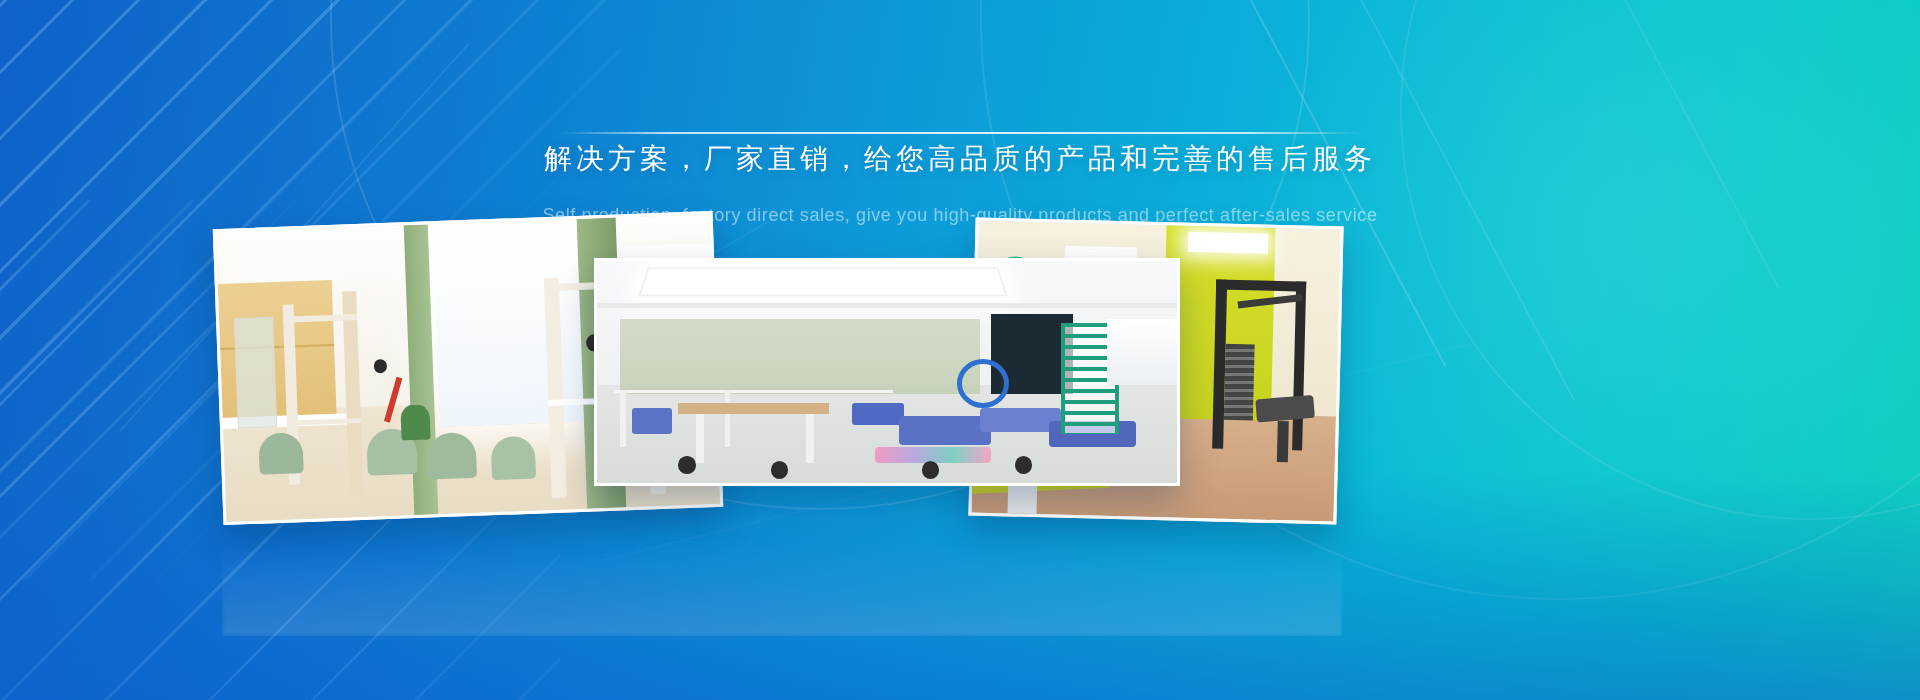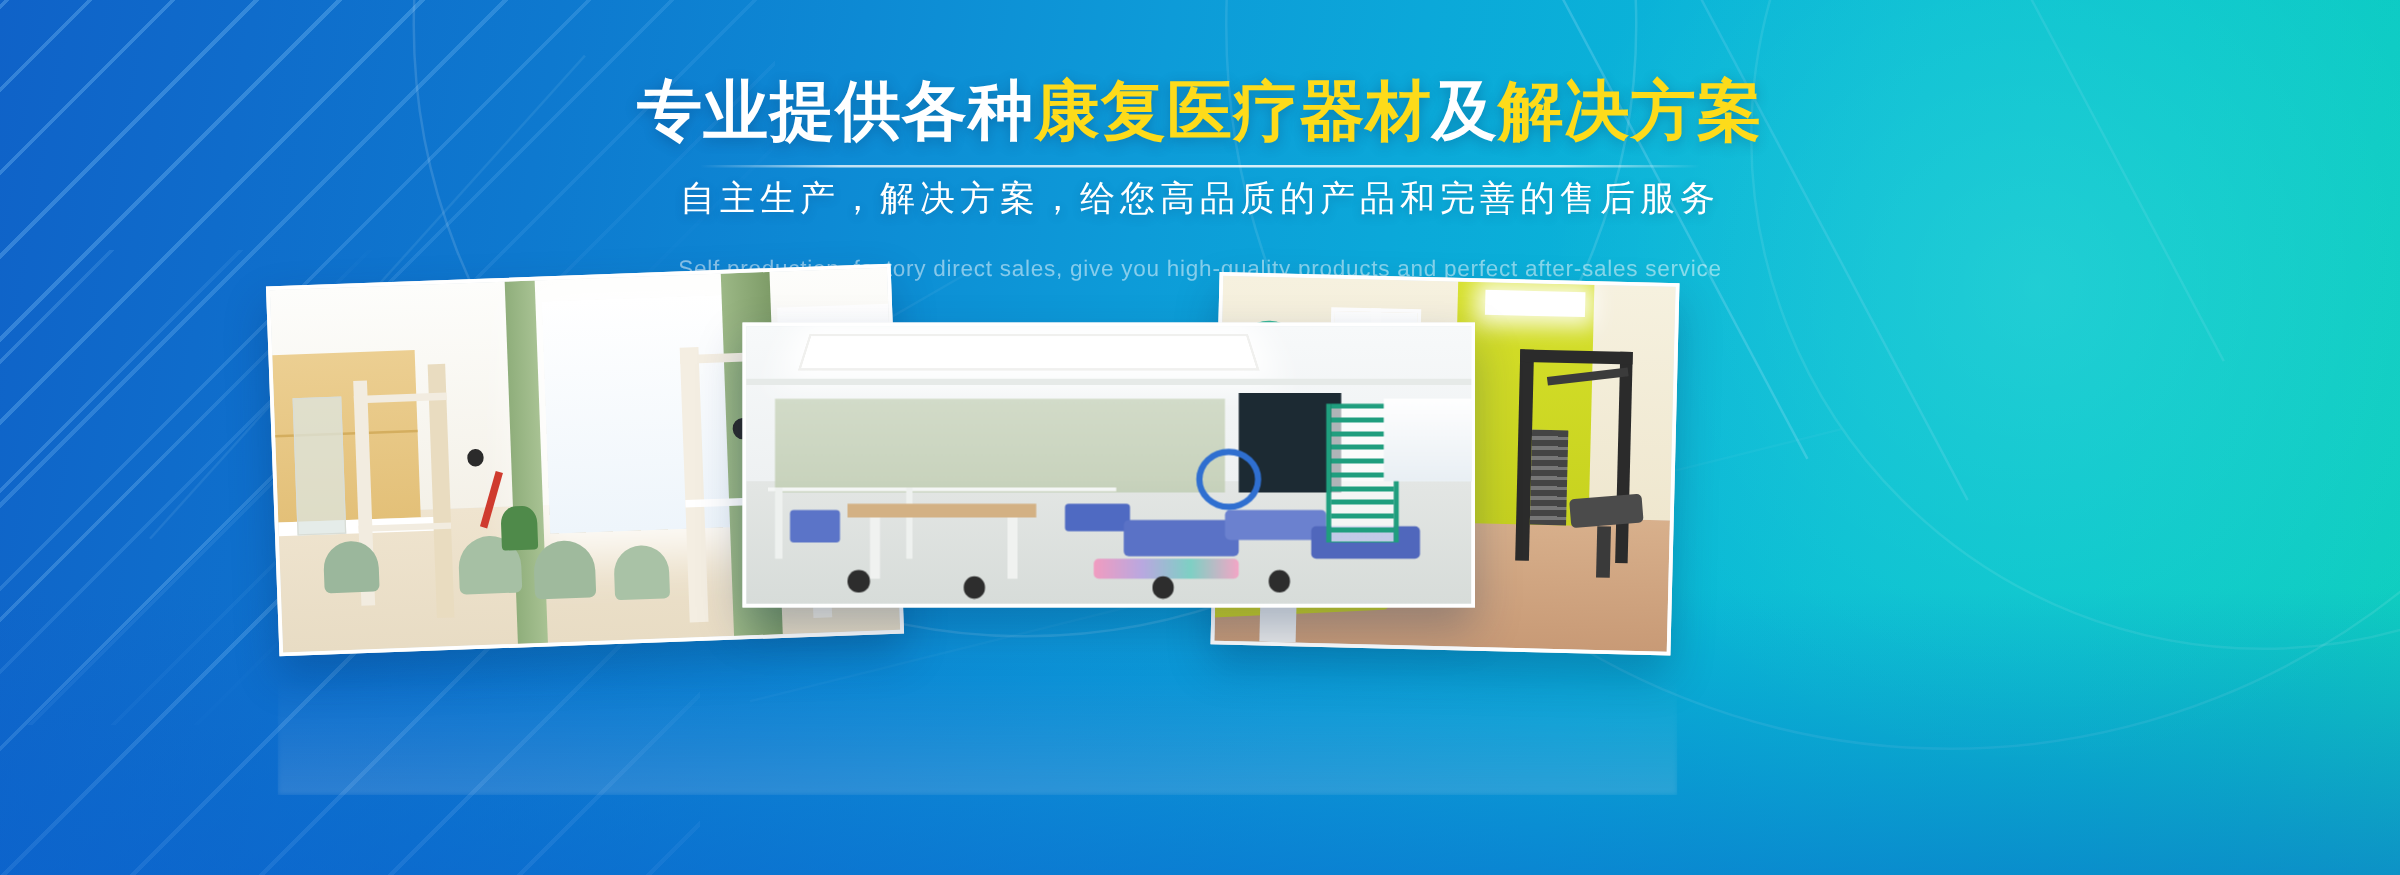"专业提供各种康复医疗器材及解决方案" div.headline-wrap { html: <div> <div> <span>专业提供各种</span><span>康复医疗器材</span><span>及</span><span>解决方案</span> </div> </div> -> none }
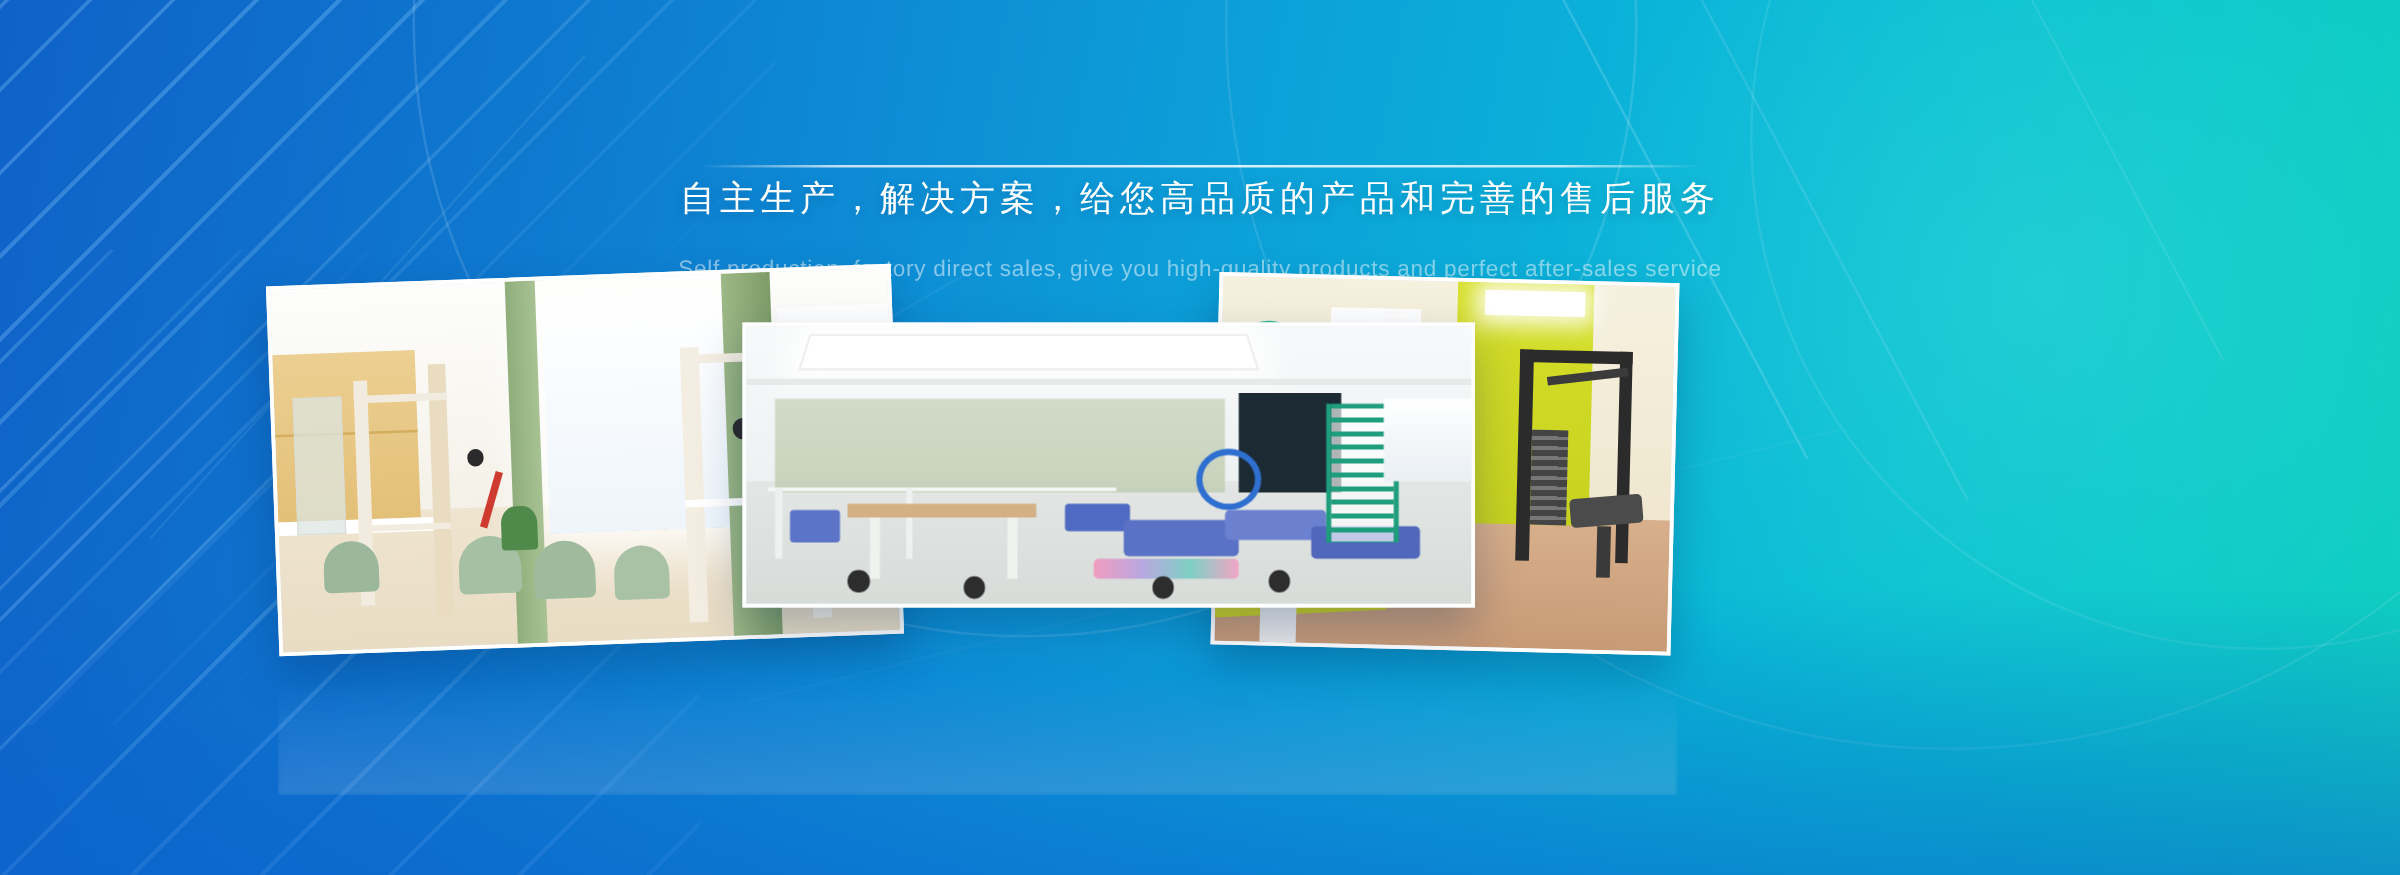"自主生产，解决方案，给您高品质的产品和完善的售后服务" div.sub-cn { text: 自主生产，解决方案 -> 解决方案，厂家直销 }
